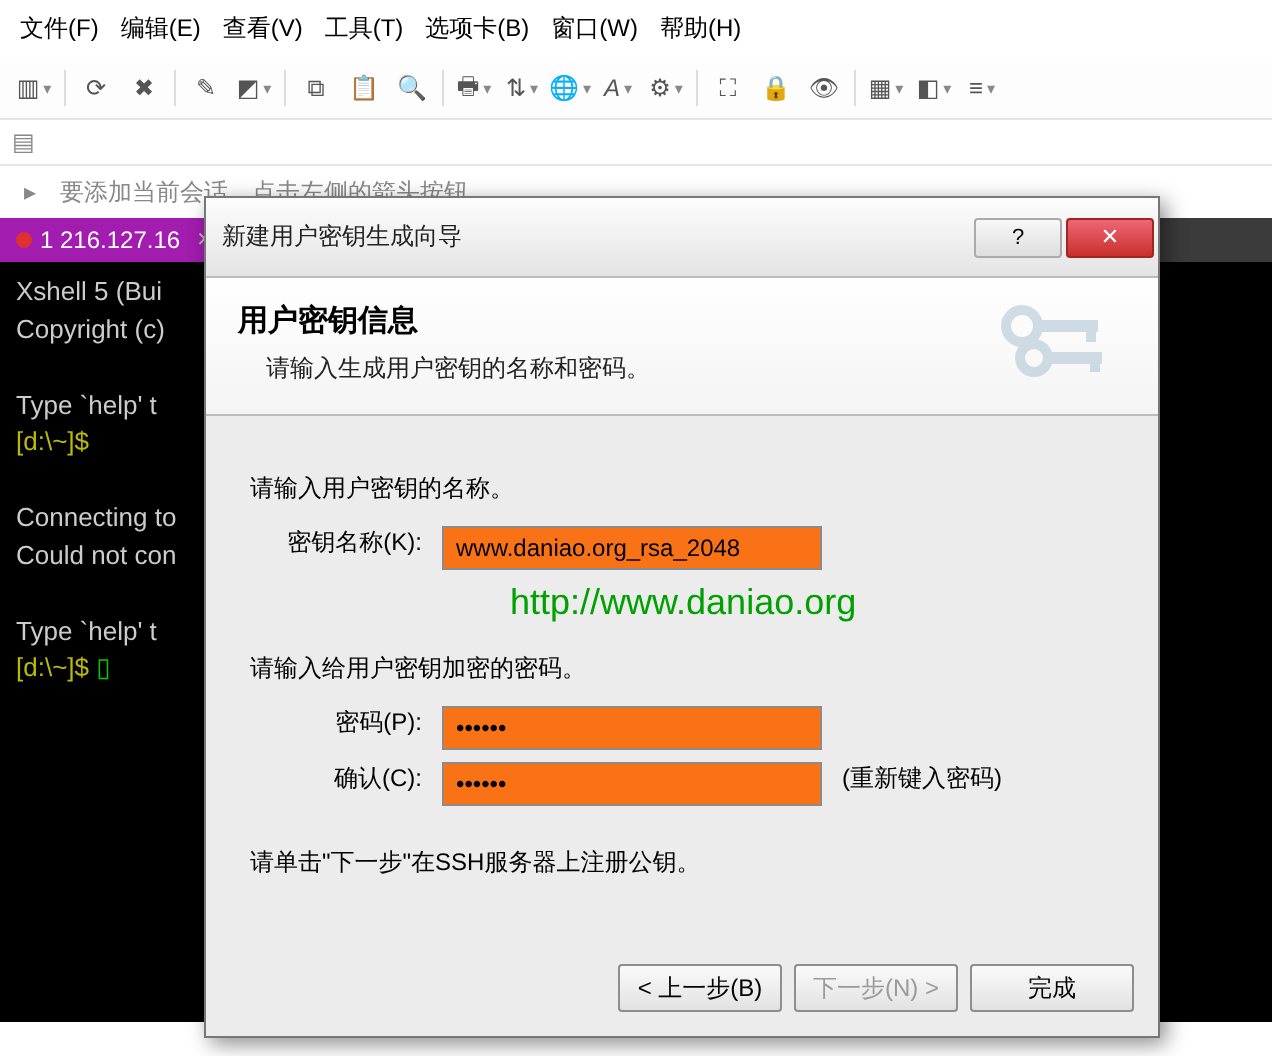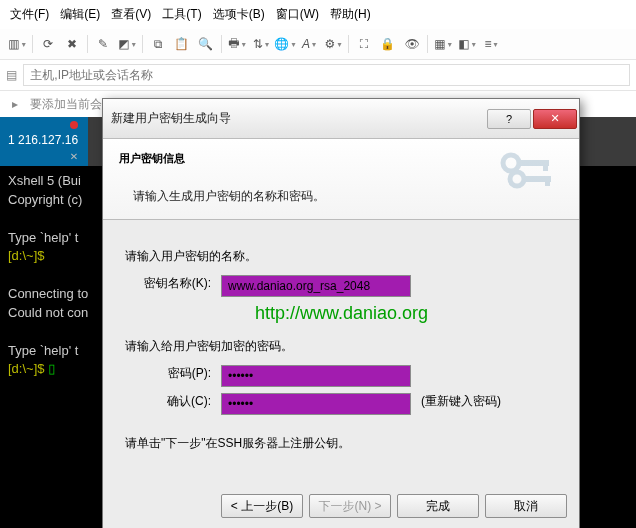"主机,IP地址或会话名称" input { html: <input> -> none }
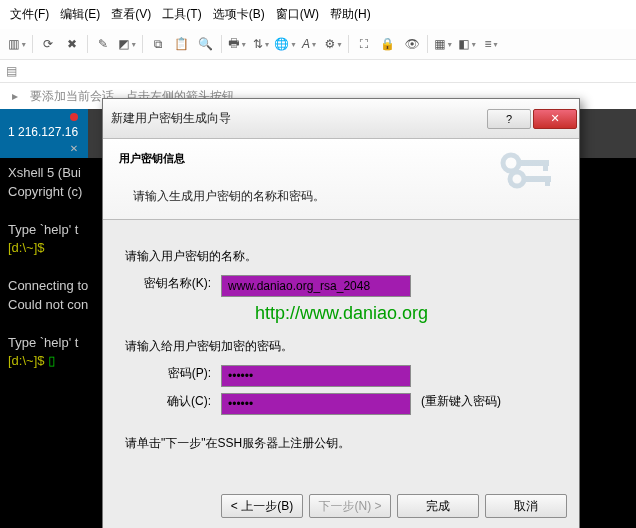"1 216.127.16" .tab { align-items: flex-end -> center; background: #0369a1 -> #a21caf; flex-direction: column -> none }
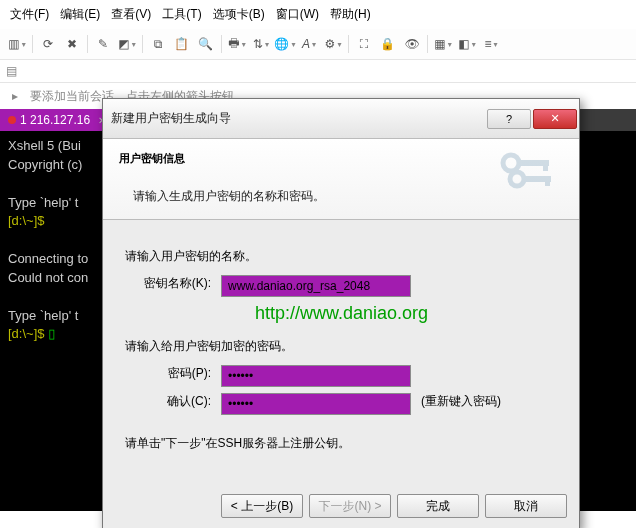"用户密钥信息" .dlg-banner h3 { font-size: 11px -> 15px; margin-bottom: 22px -> 6px }
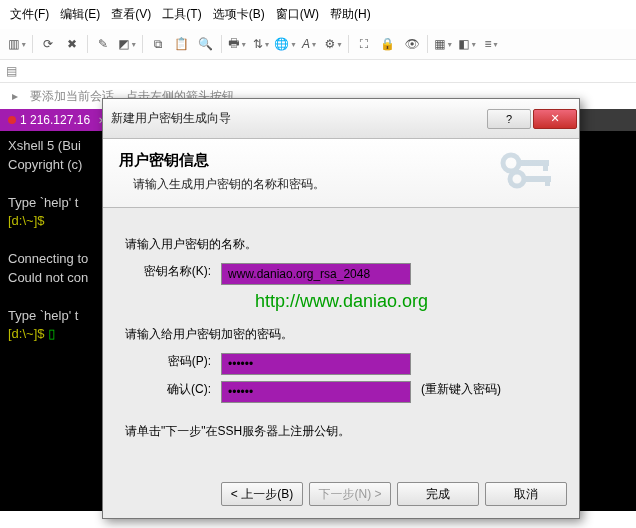"www.daniao.org_rsa_2048" .row input { background: #a21caf -> #f97316 }
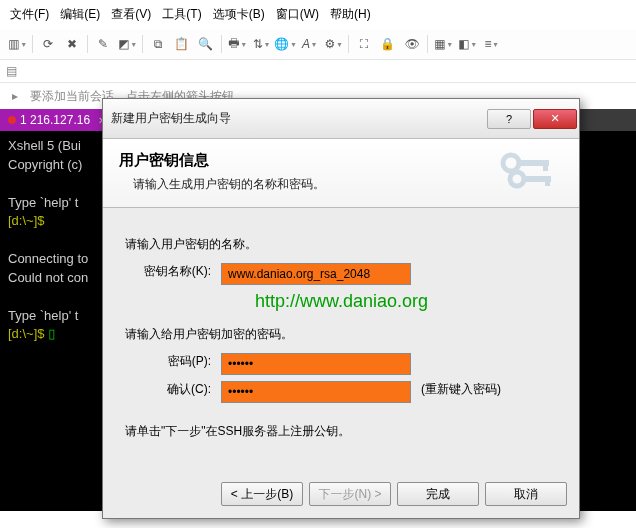"取消" button.btn { html: <button>取消</button> -> none }
